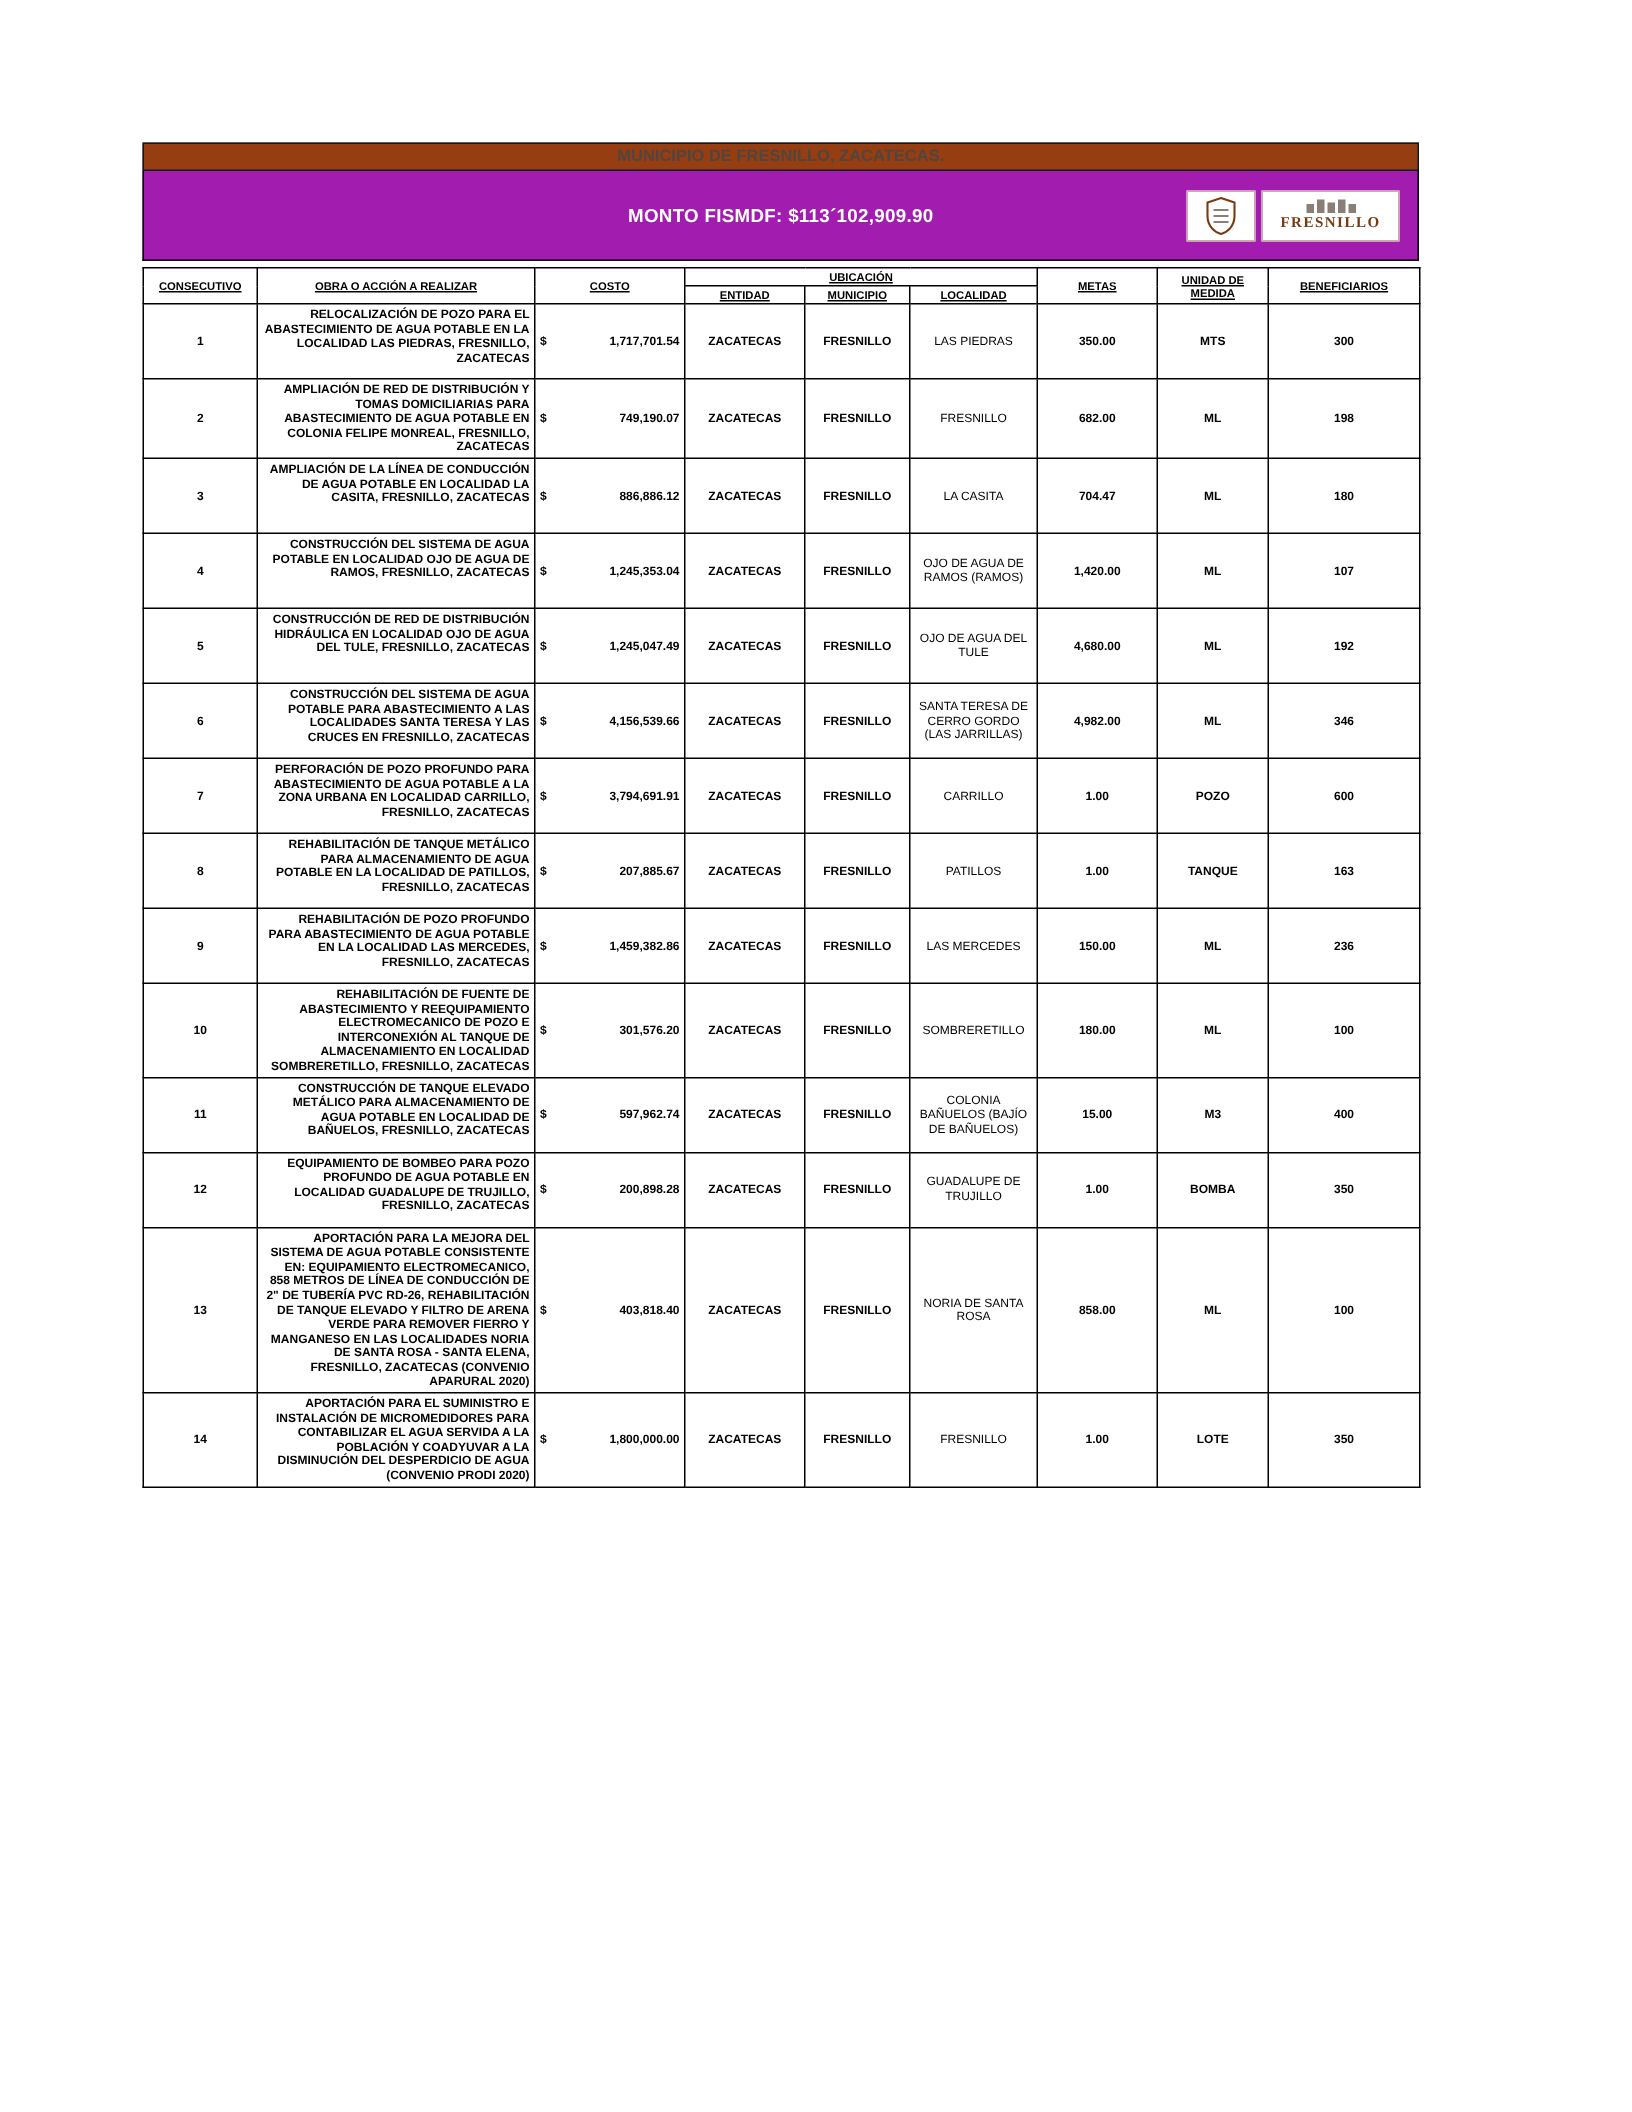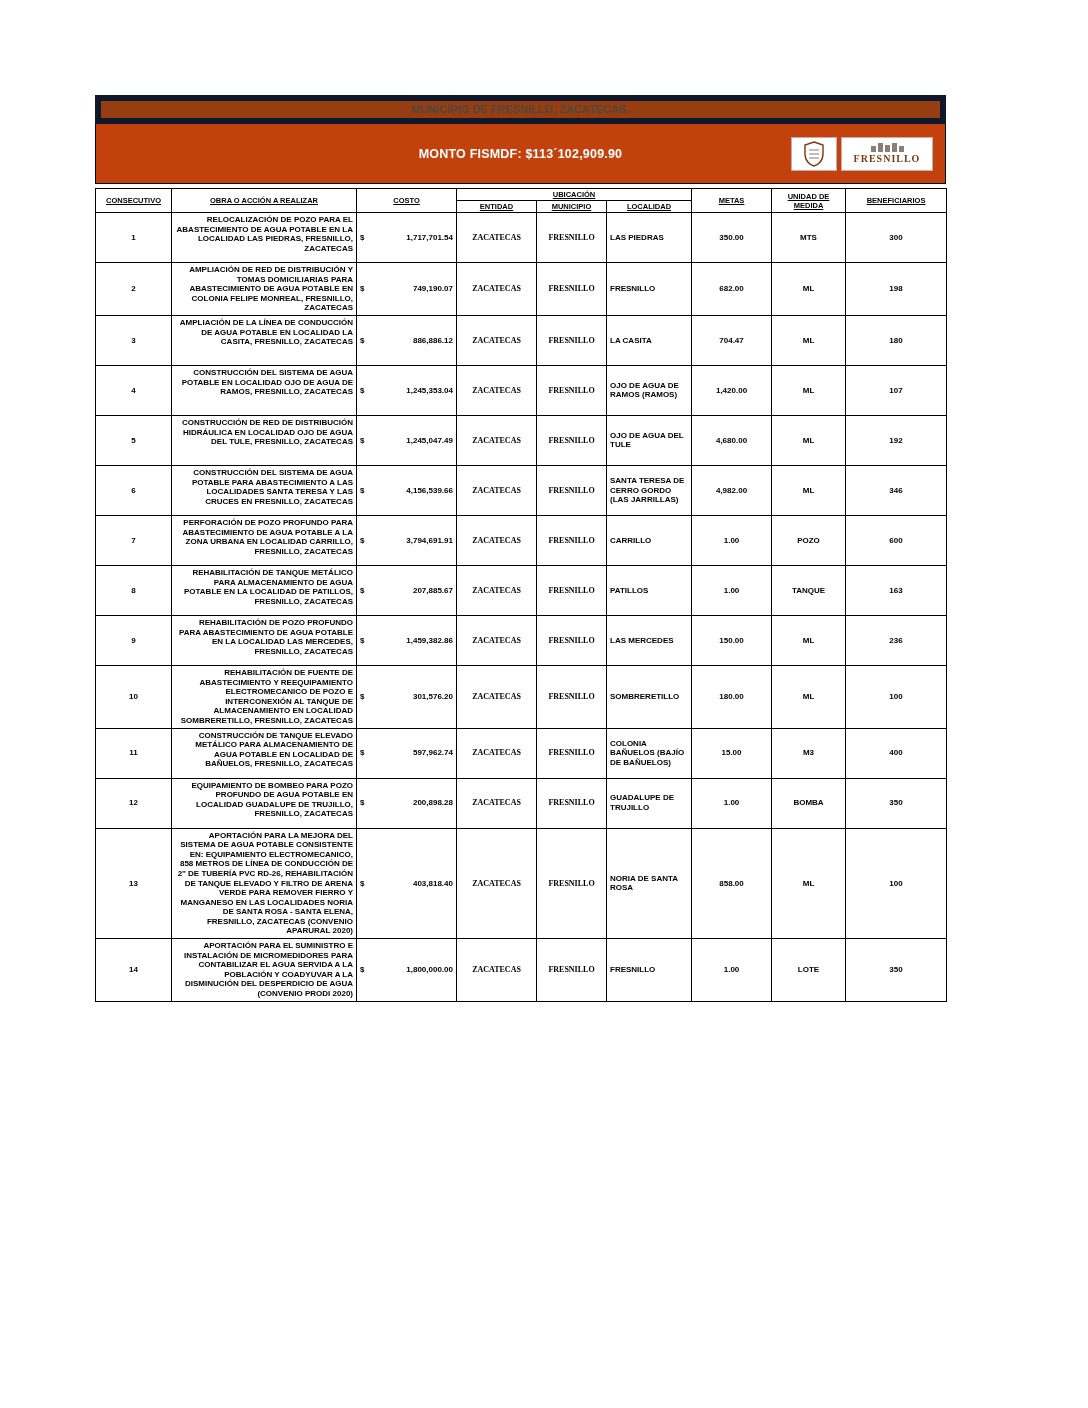"MUNICIPIO DE FRESNILLO, ZACATECAS." .titlebar { border: 6px solid #0f172a -> 1px solid #0f172a }
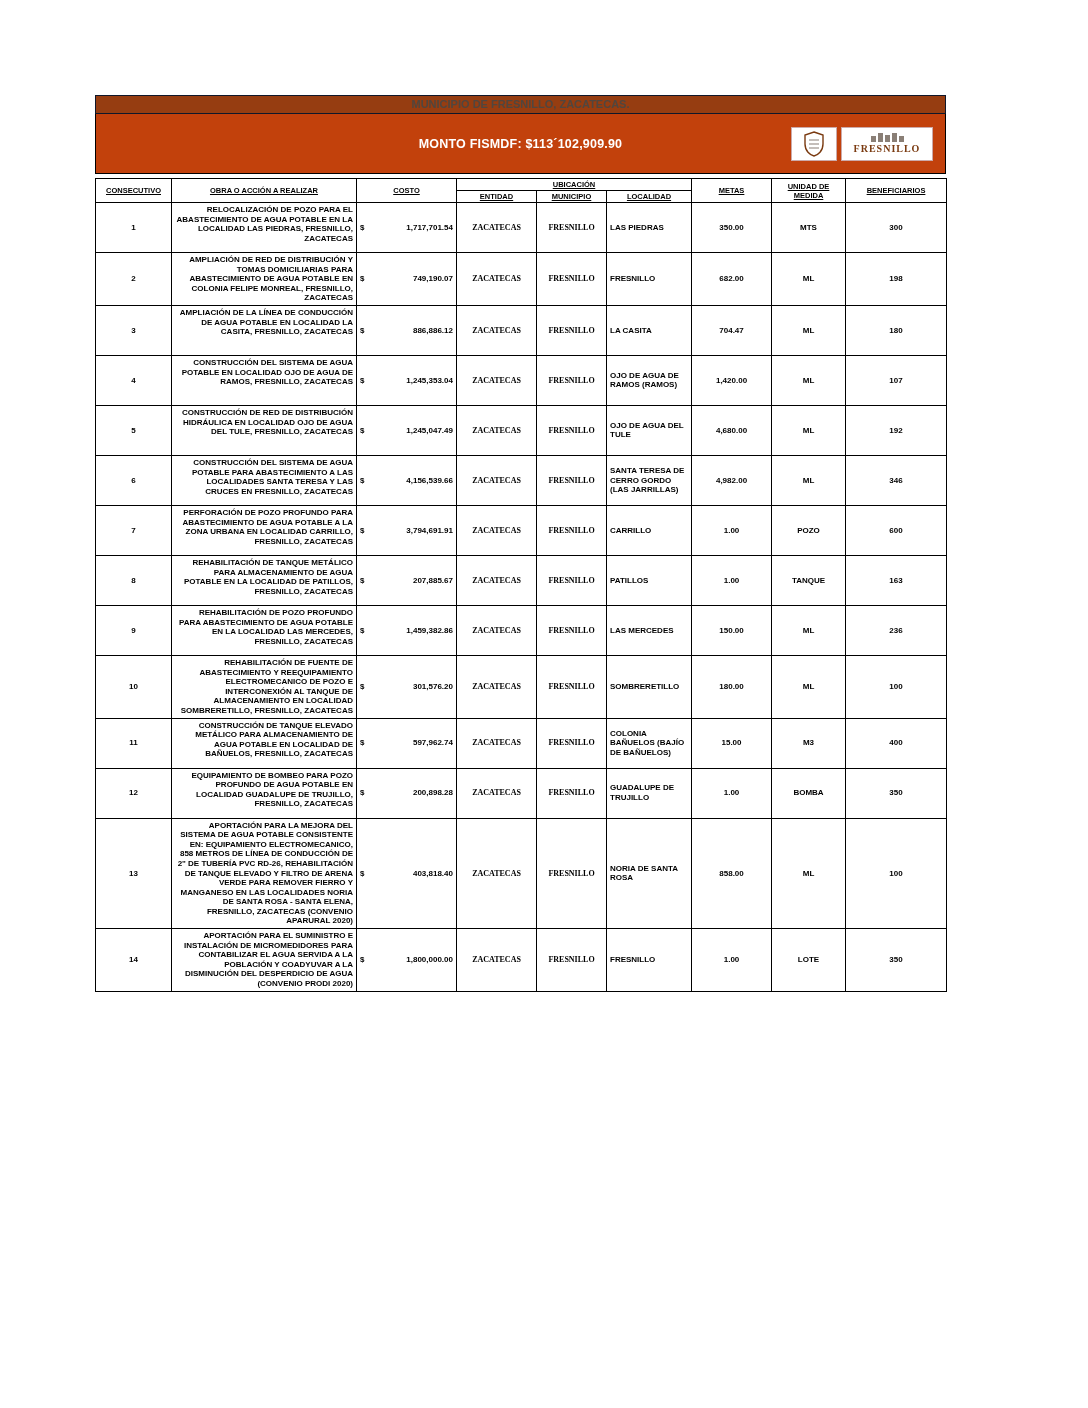"MONTO FISMDF: $113´102,909.90" .montobar { background: #c2410c -> #a21caf }
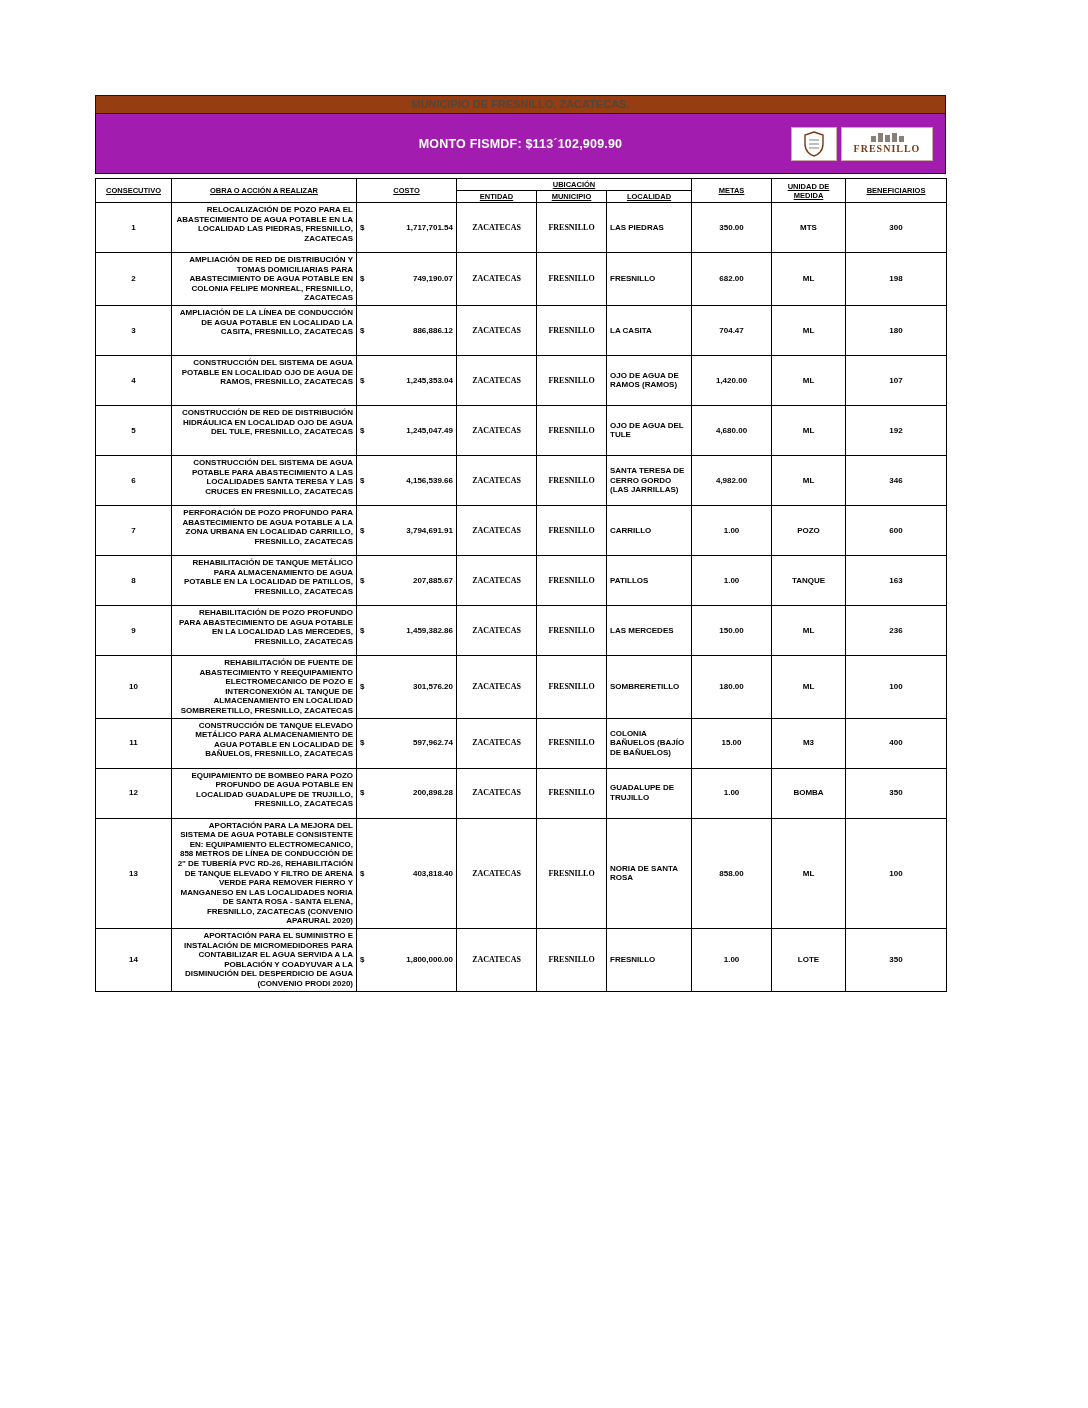"ZACATECAS" td.c-entidad, td.c-municipio { font-family: Liberation Serif, serif -> none }
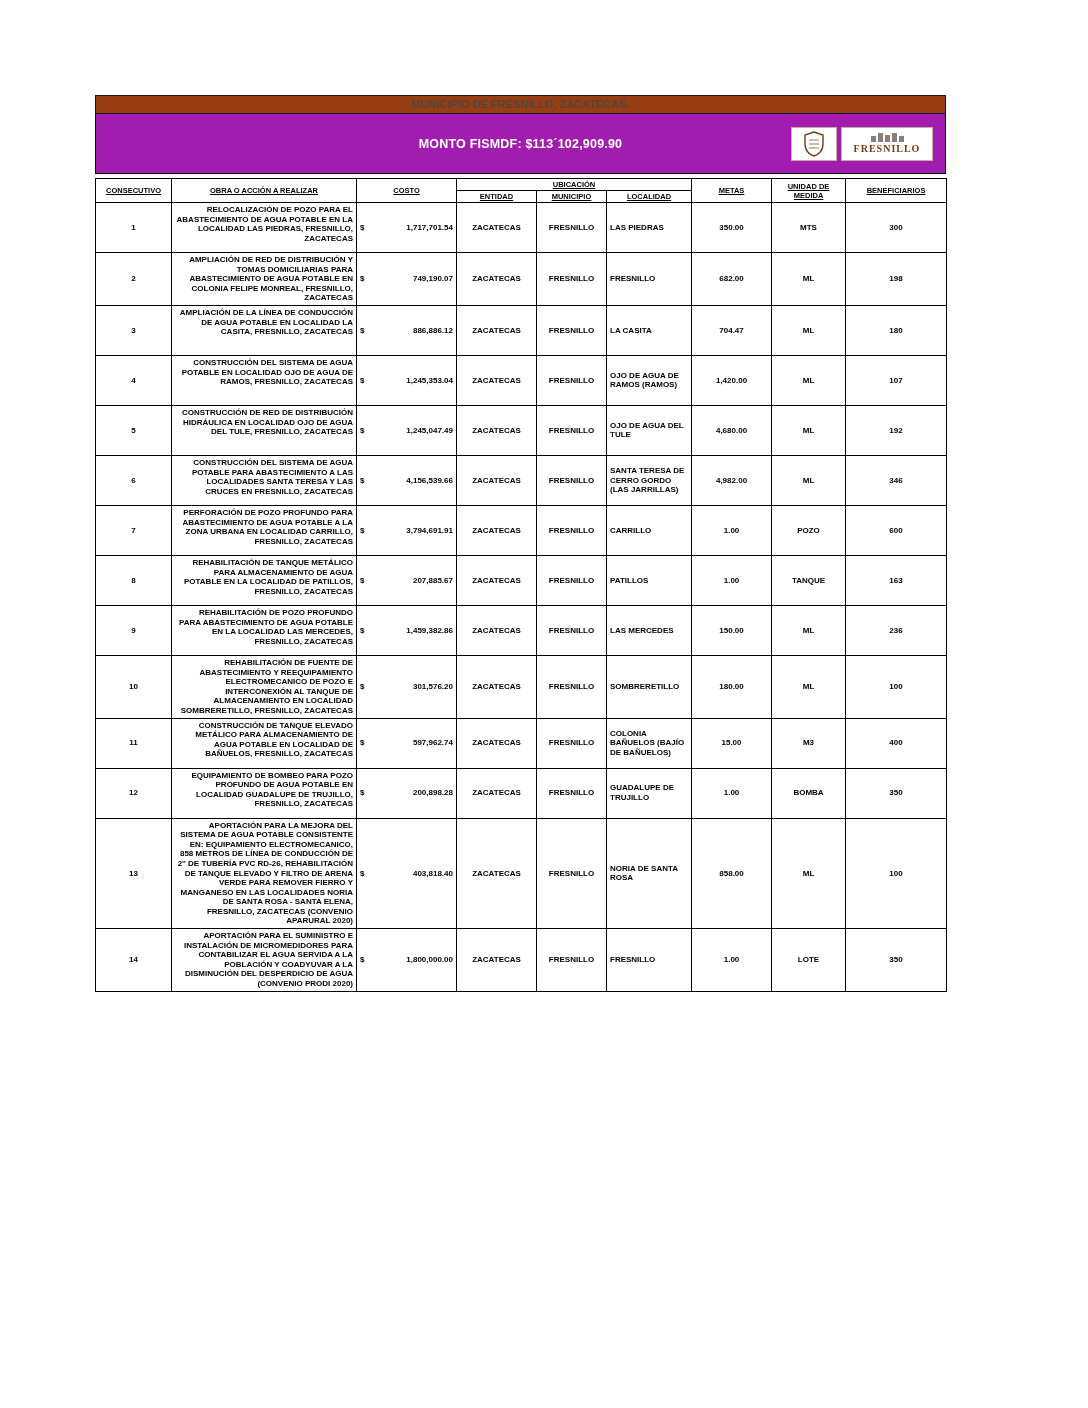"LAS PIEDRAS" td.c-localidad { font-weight: 700 -> 400; text-align: left -> center }
